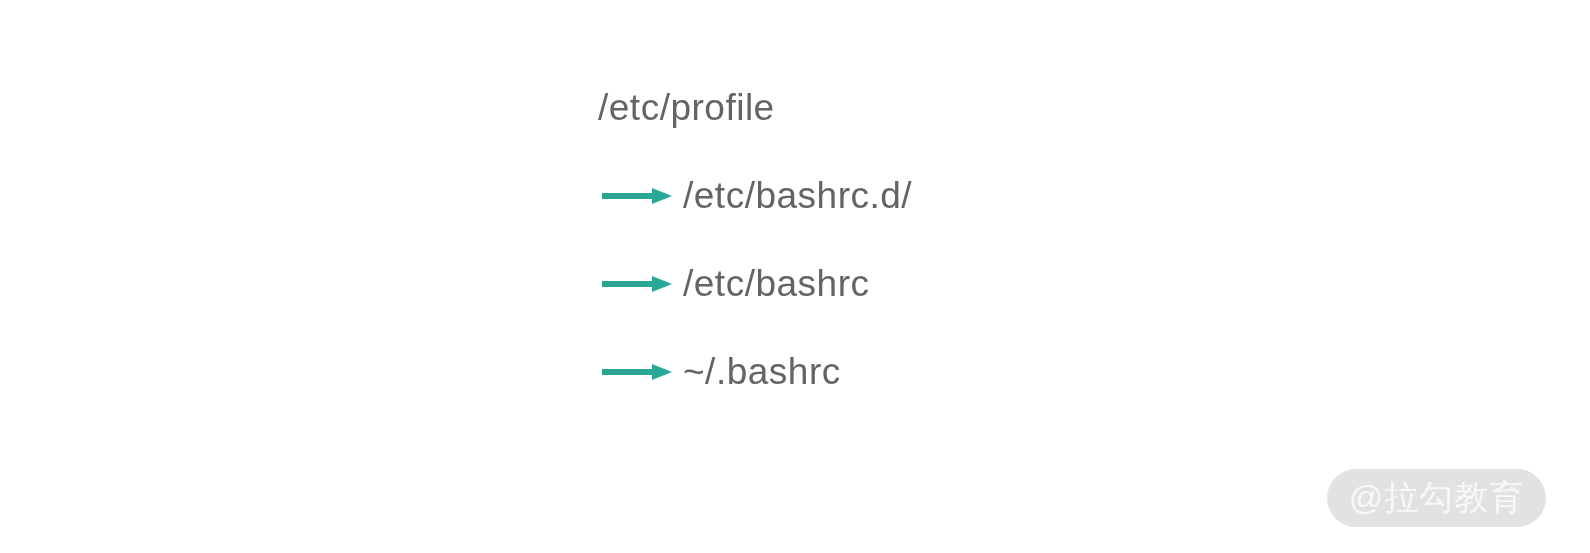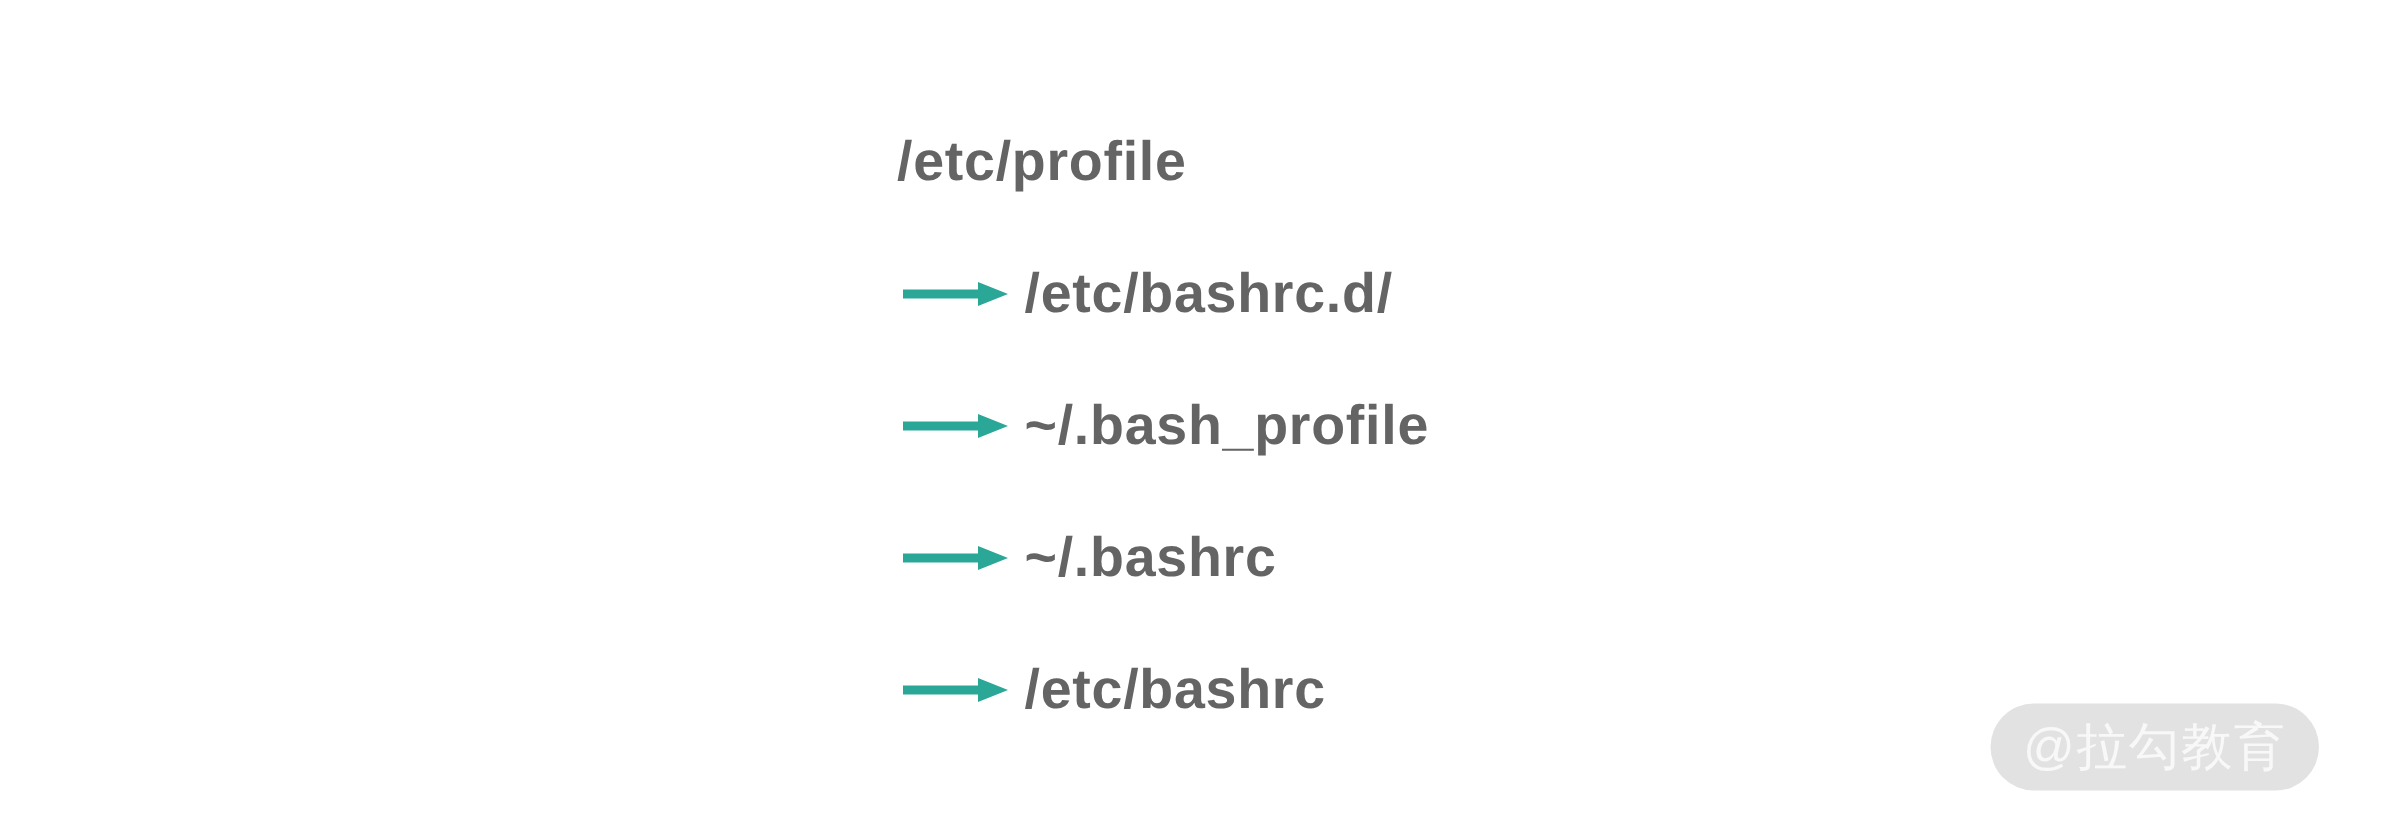"/etc/profile" .title-label, .row-label { font-weight: bold -> normal }
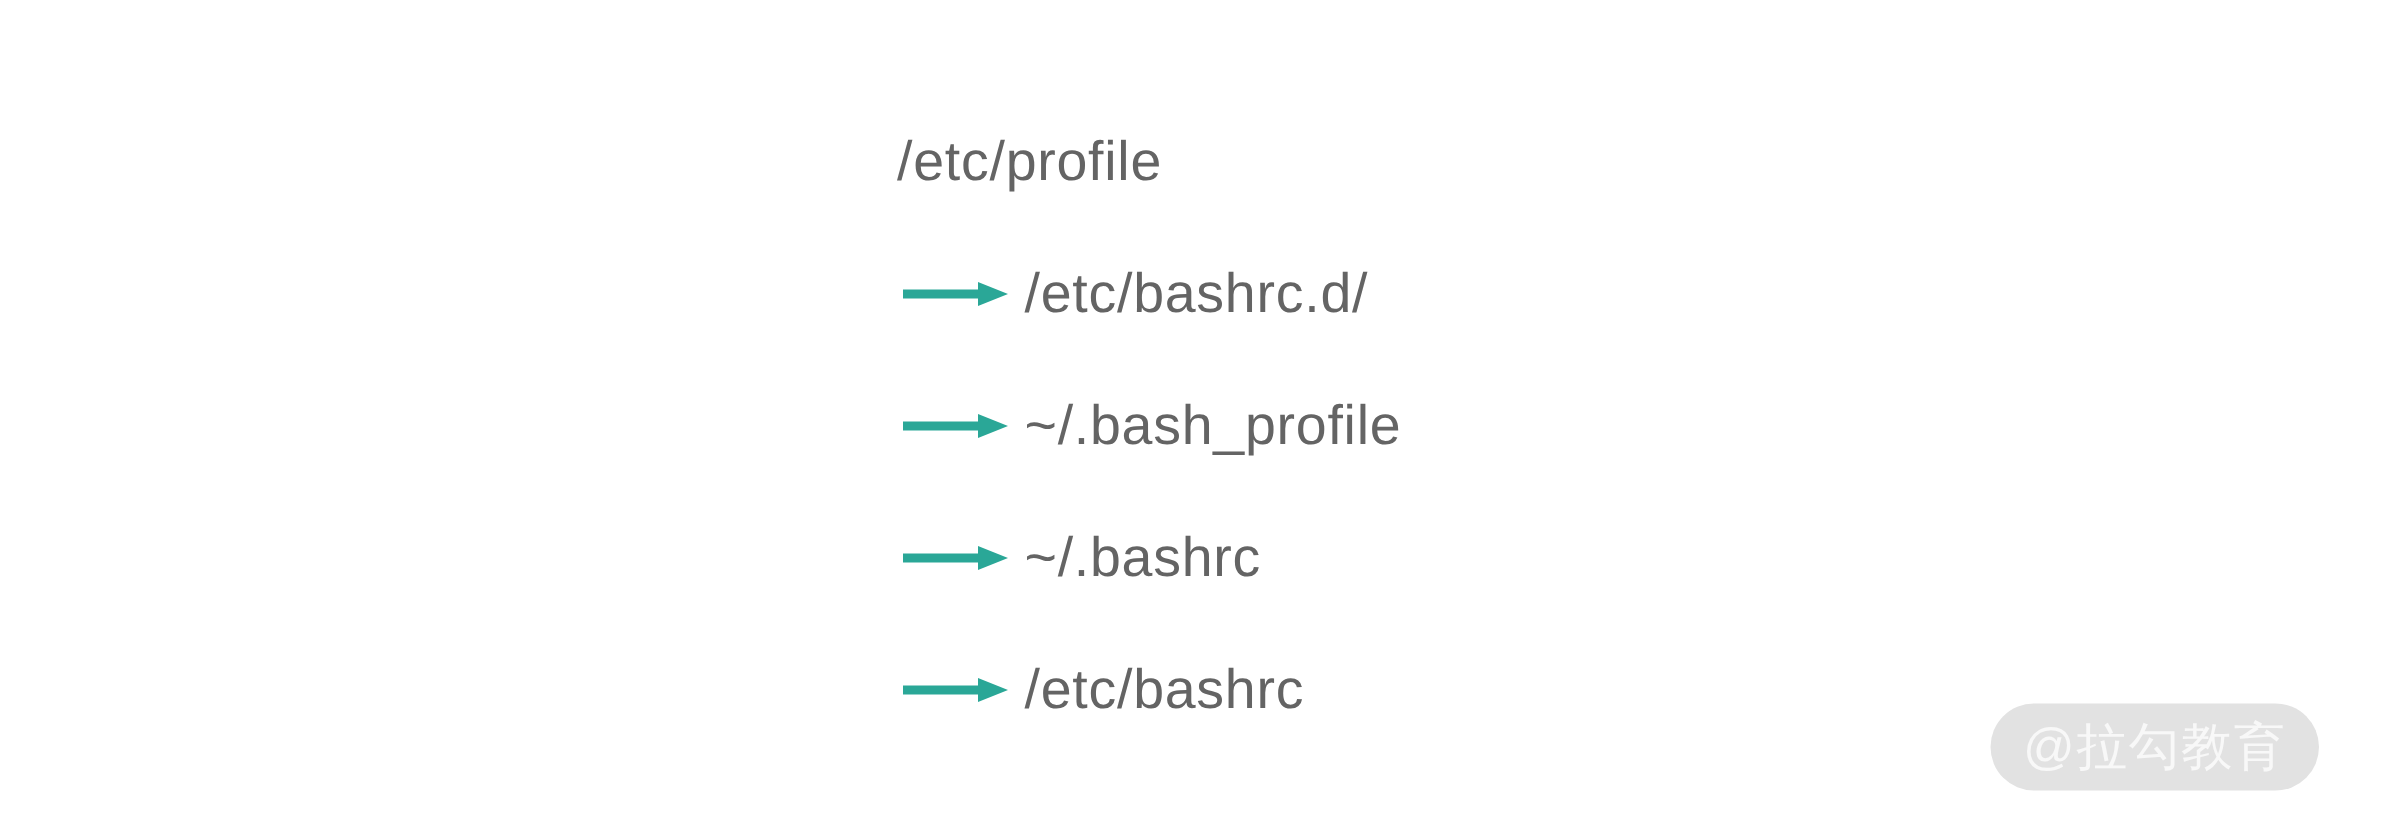"~/.bash_profile" div.row { html: <div> <svg> <line></line> <path></path> </svg> <span>~/.bash_profile</span> </div> -> none }
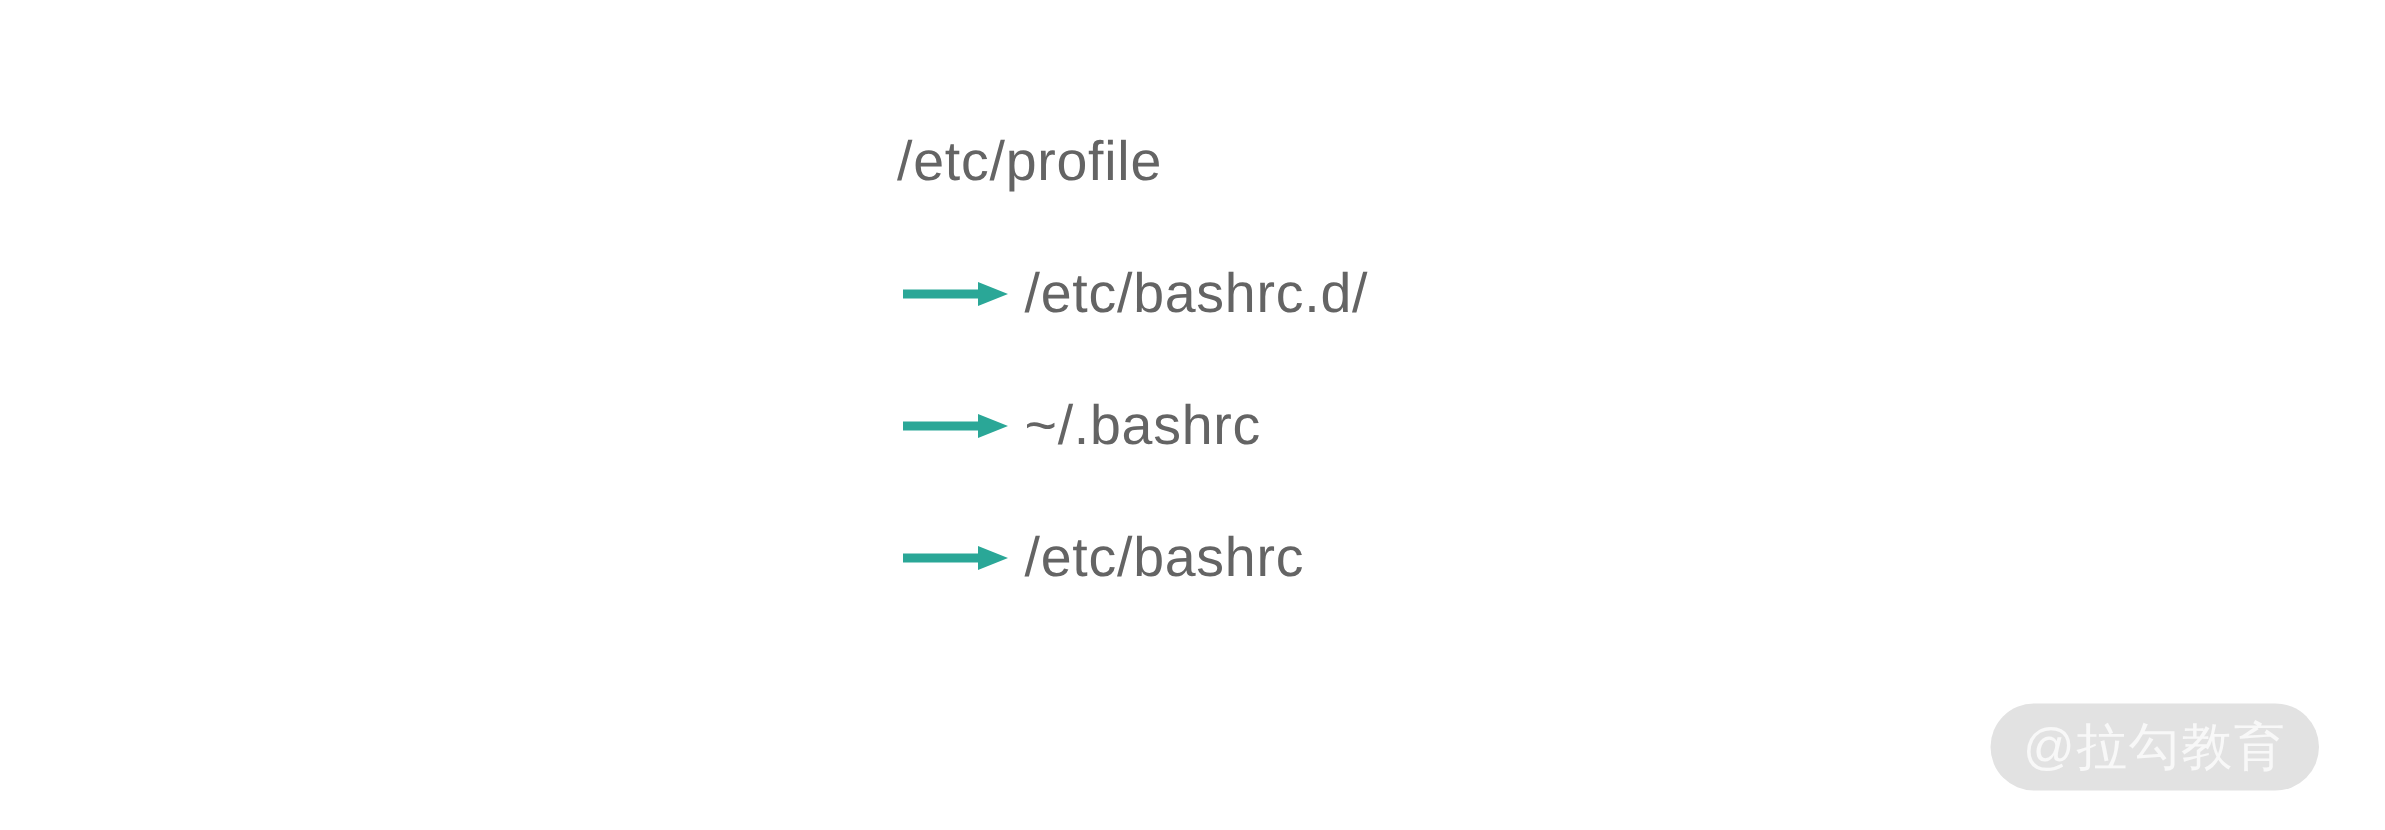"~/.bashrc" div.row { order: before "/etc/bashrc" -> after "/etc/bashrc" }
